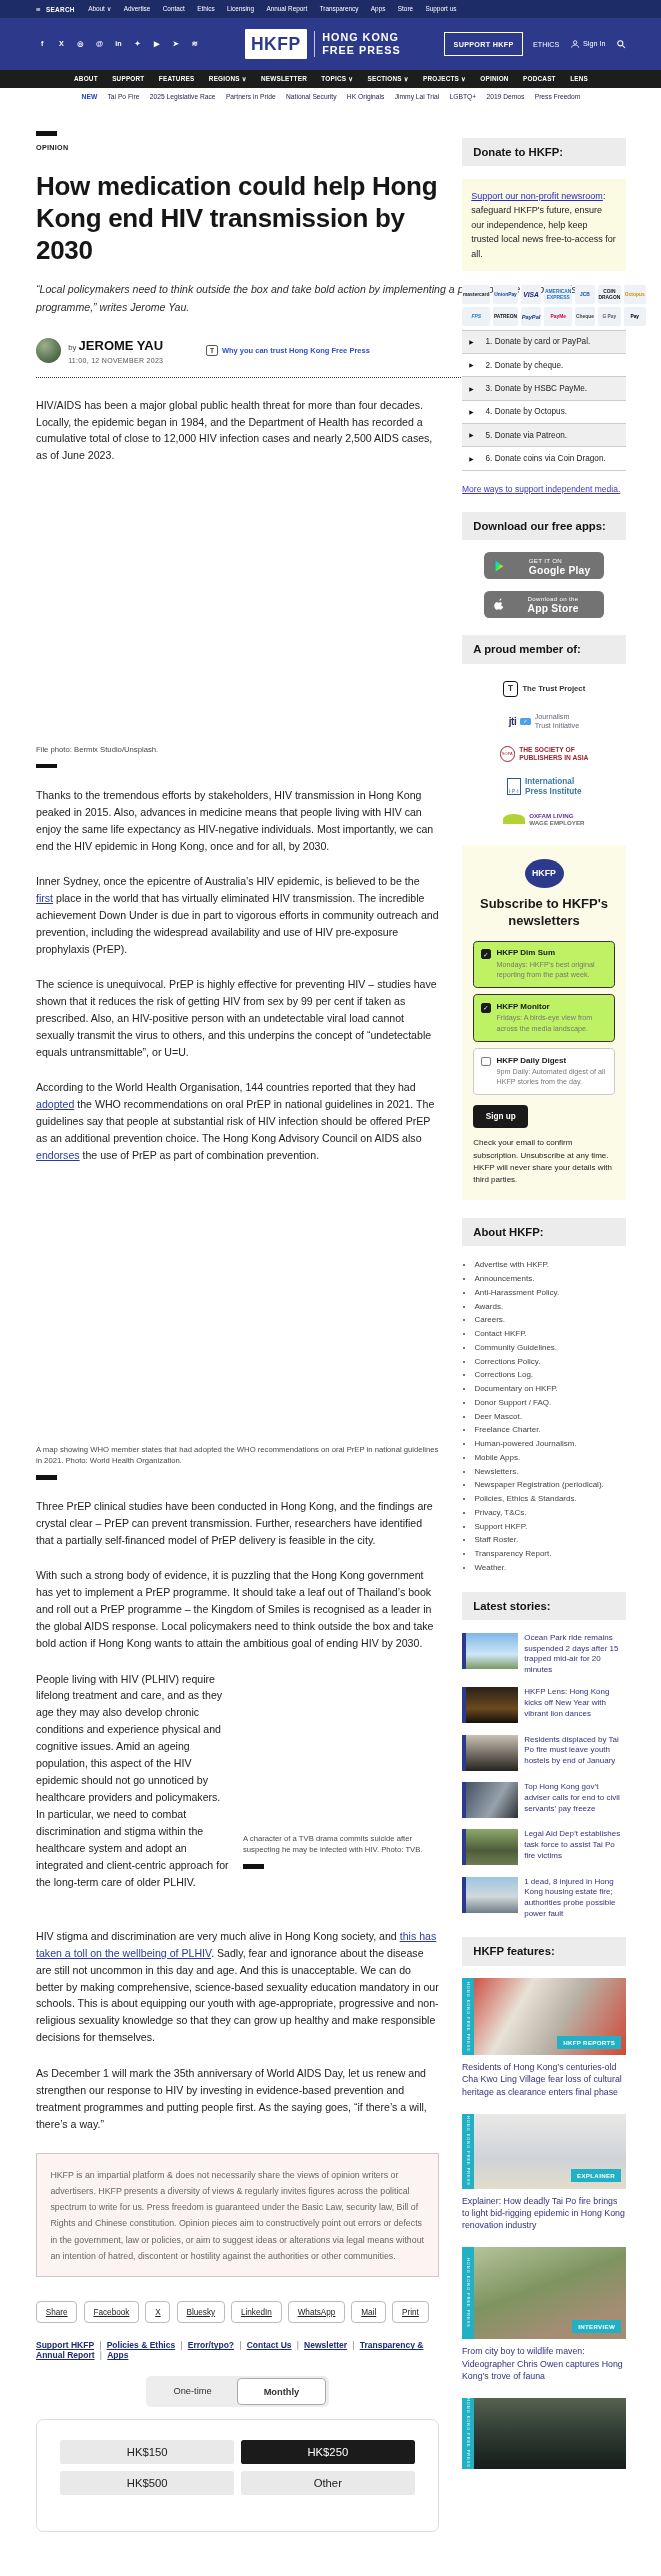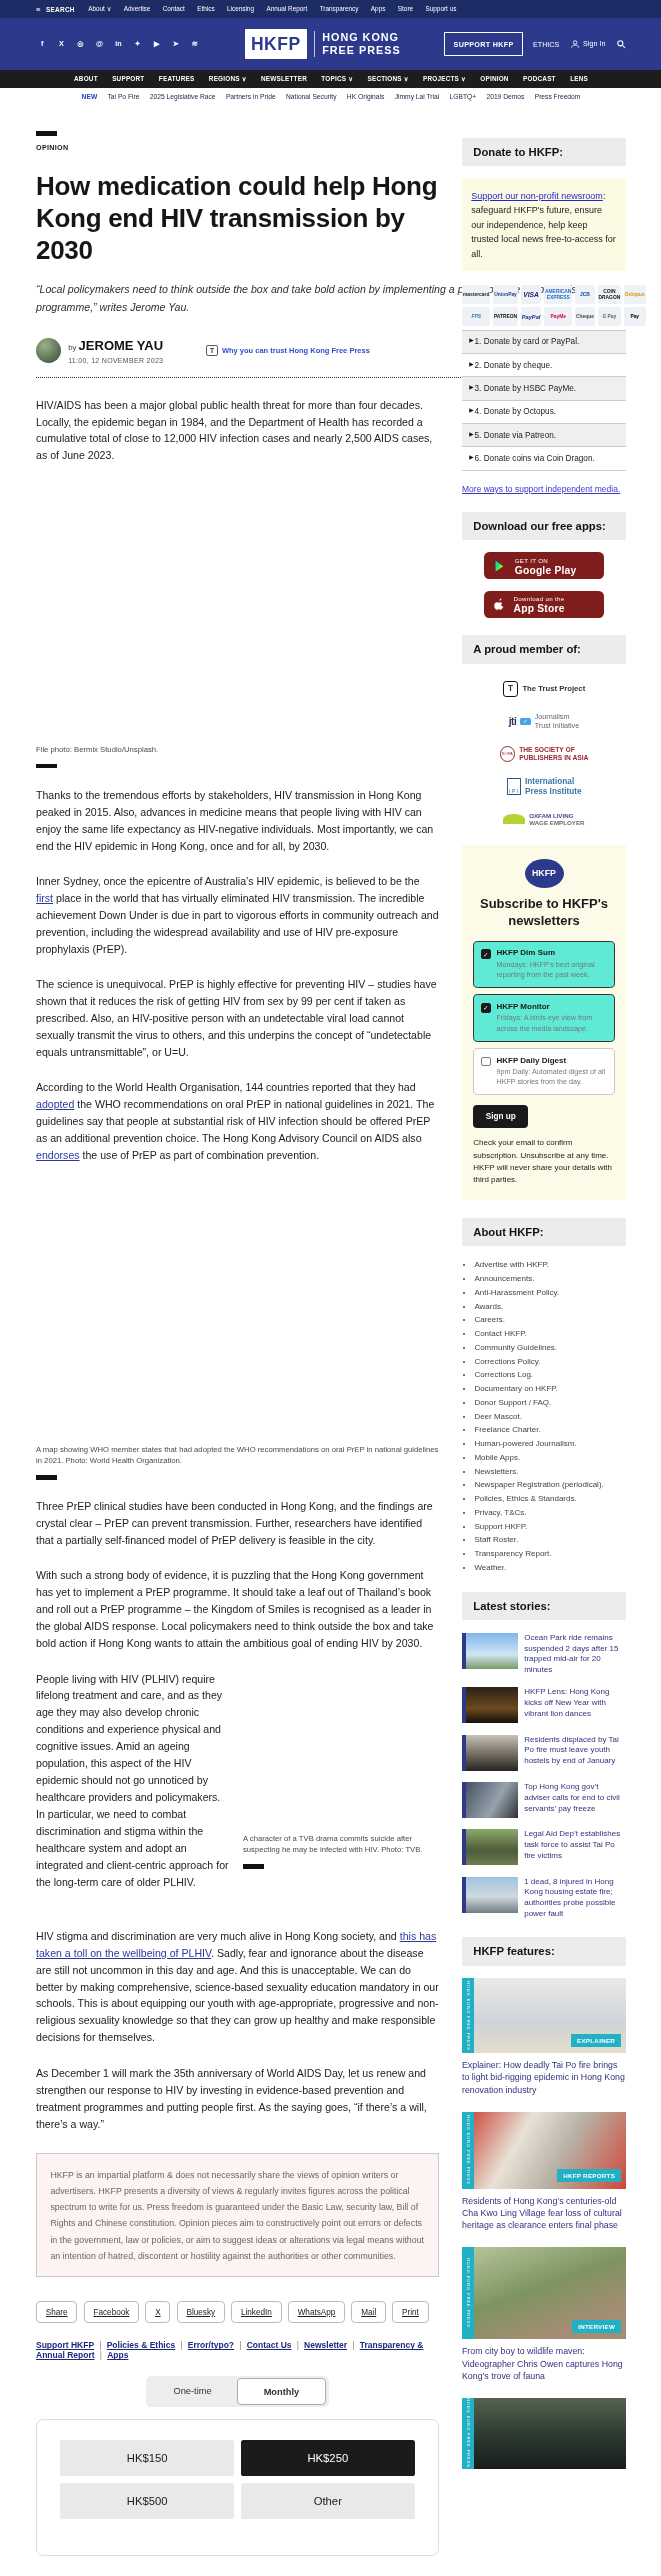"1. Donate by card or" .acc-item { align-items: flex-start -> center; gap: 1px -> 12px }
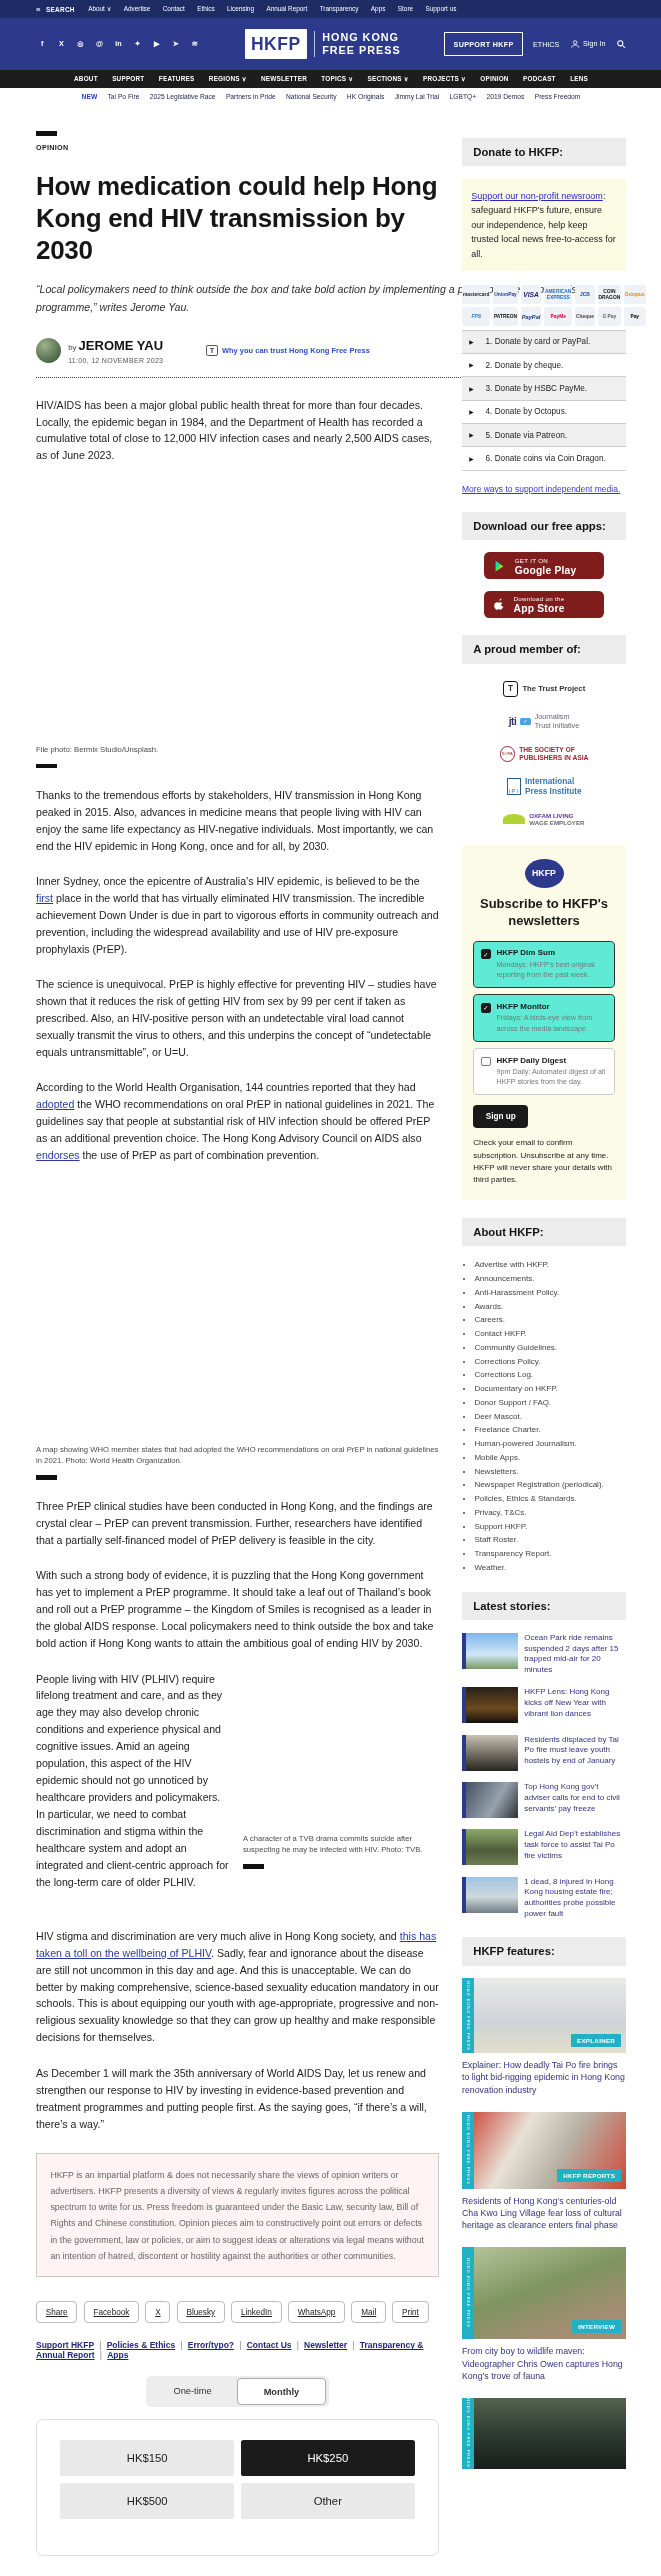"Google Play" .badge { background: #7f1d1d -> #737373; gap: 8px -> 22px }
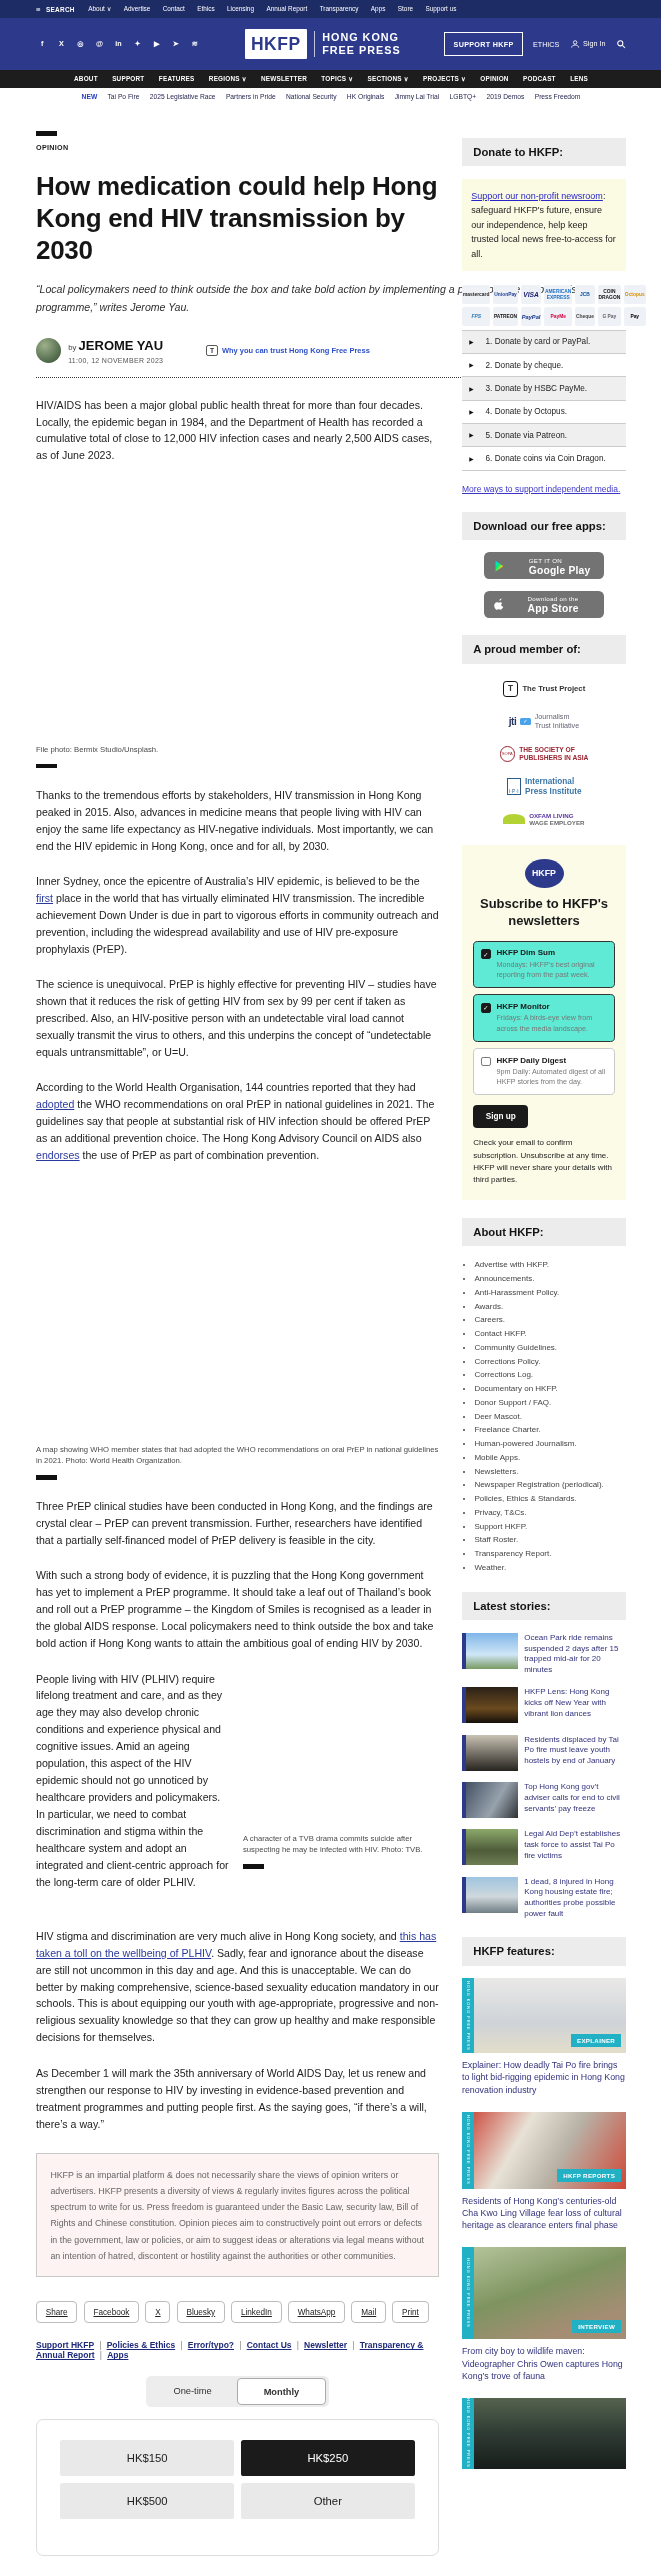"HKFP Dim Sum" .nl-card.checked { background: #5eead4 -> #bef264 }
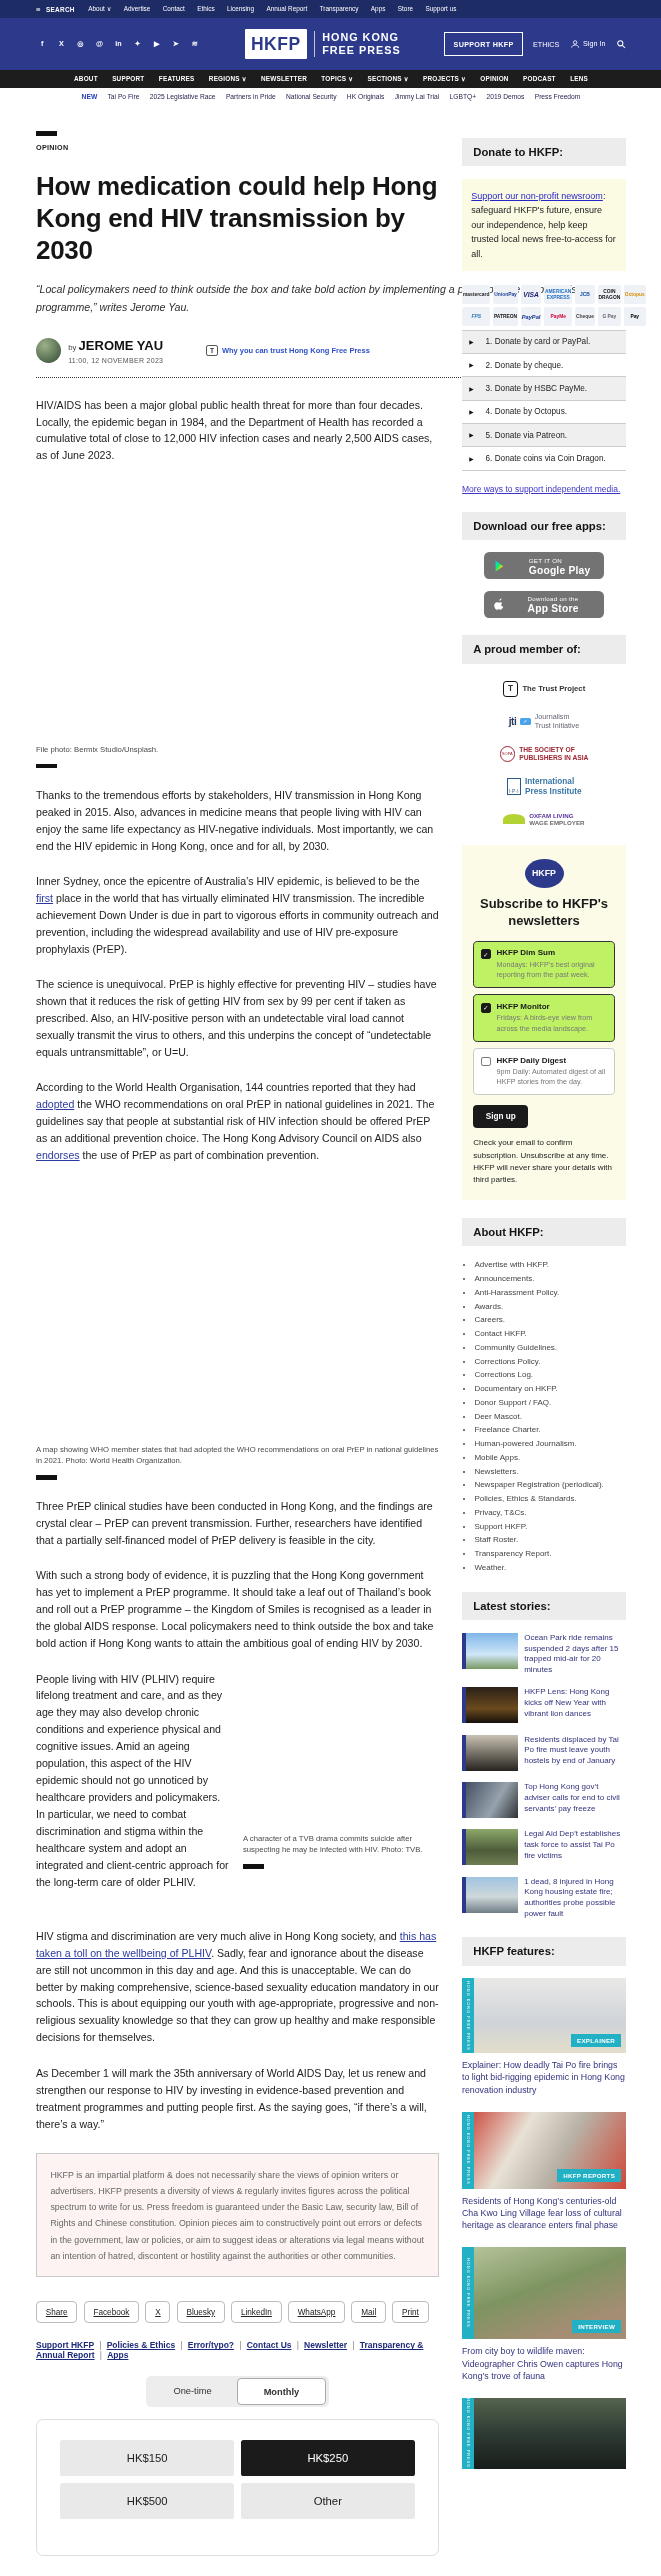"Explainer: How deadly Tai Po" div.ft-card { order: before "Residents of Hong Kong’s centuries-old" -> after "Residents of Hong Kong’s centuries-old" }
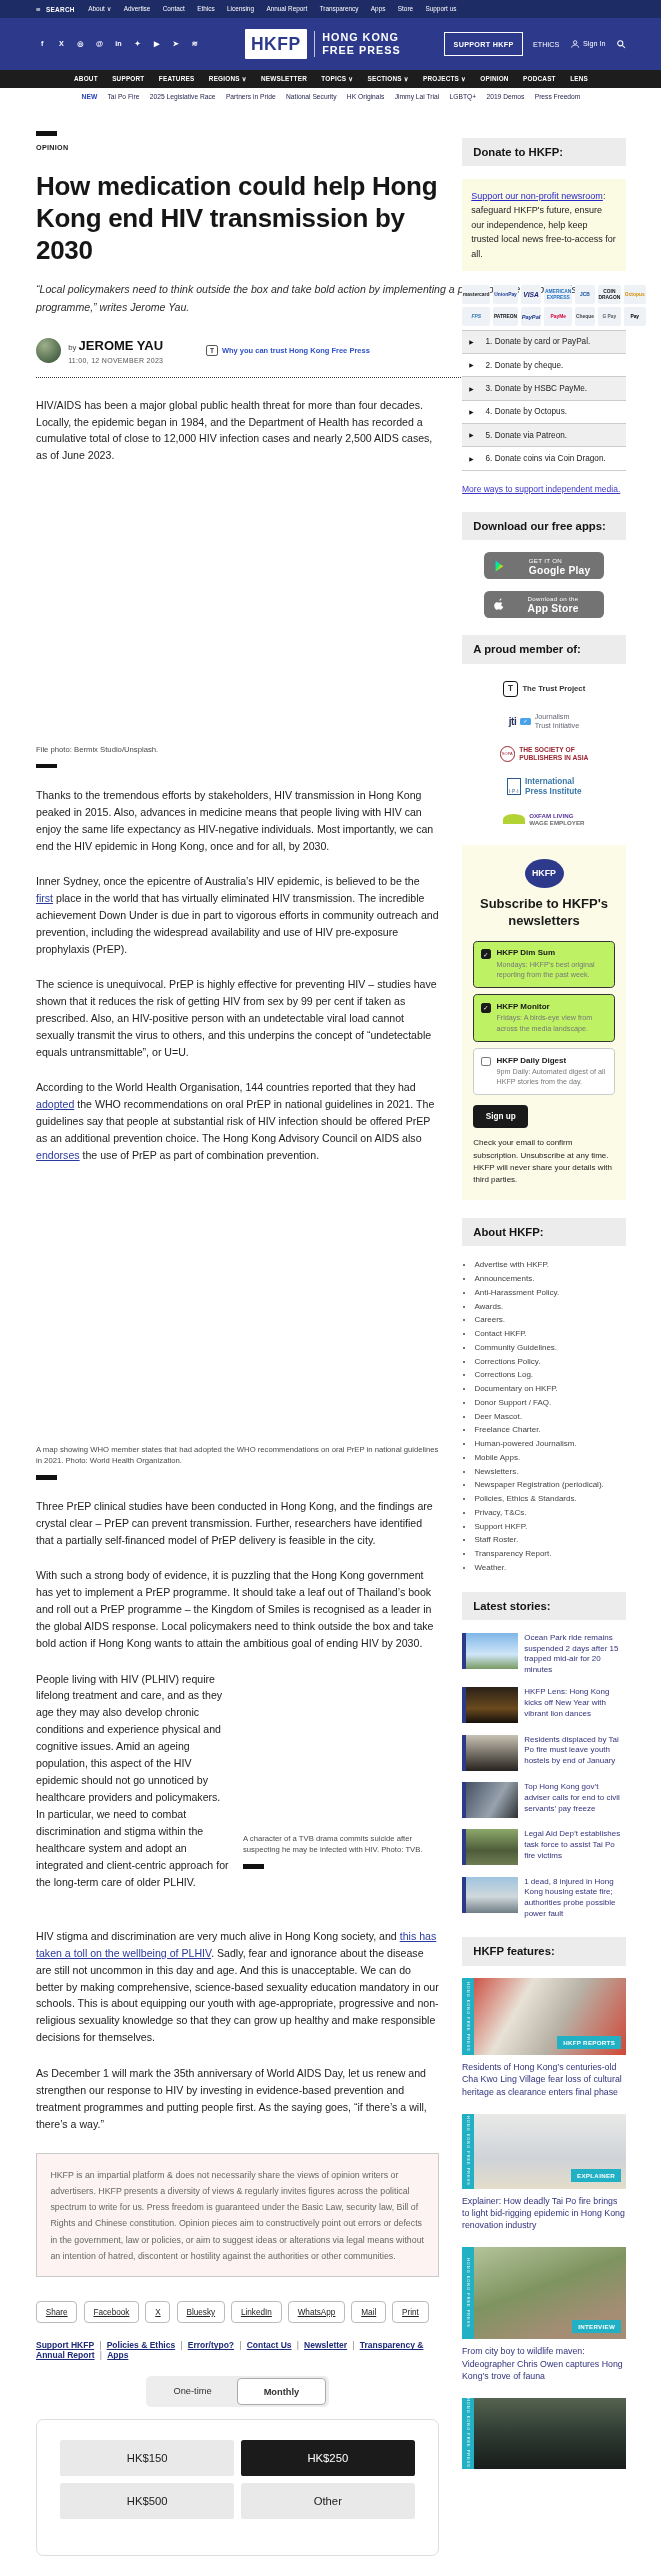"HK$150" .amt { height: 36px -> 24px }
